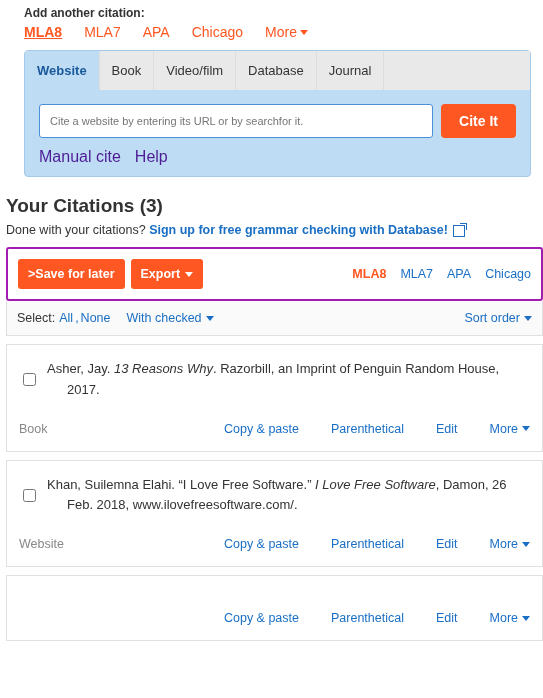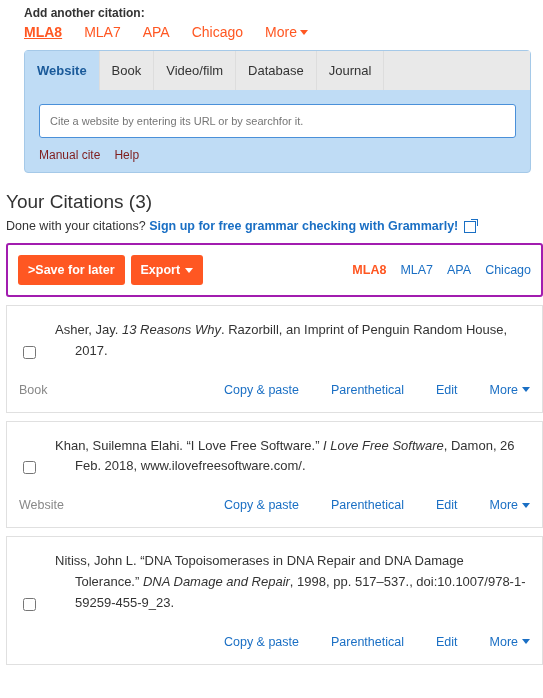"Cite It" button.cite-btn { html: none -> <button>Cite It</button> }
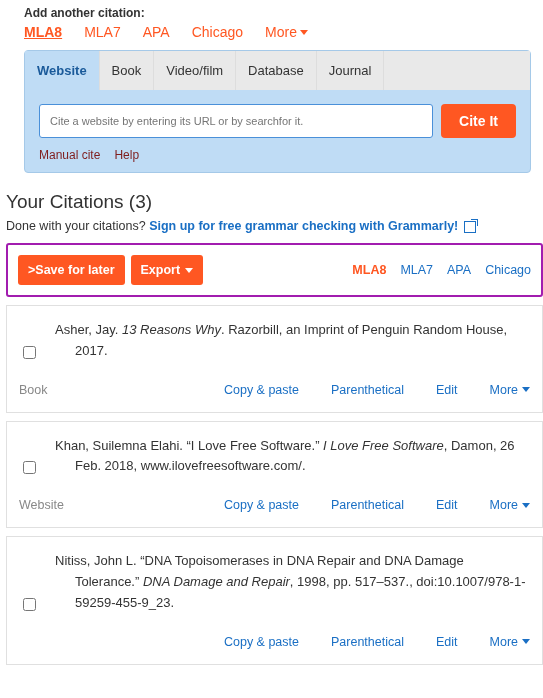"Manual cite" .links-row span { color: #7f1d1d -> #4c1d95; font-size: 12px -> 16px }
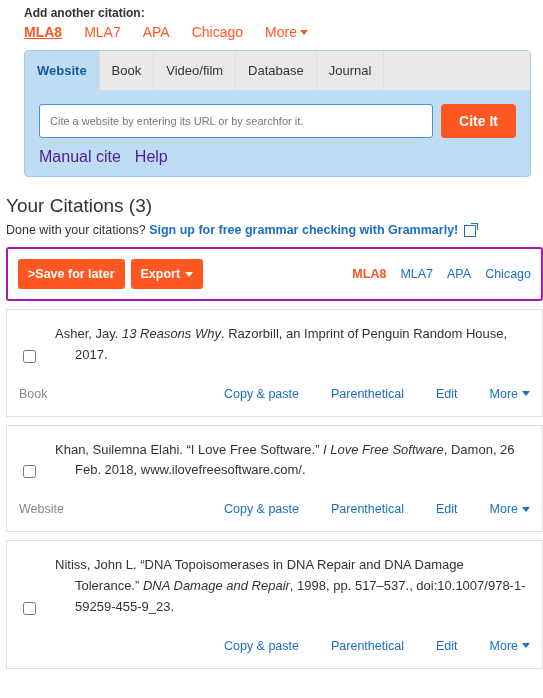"Your Citations (3)" .your-cit h2 { font-weight: normal -> bold }
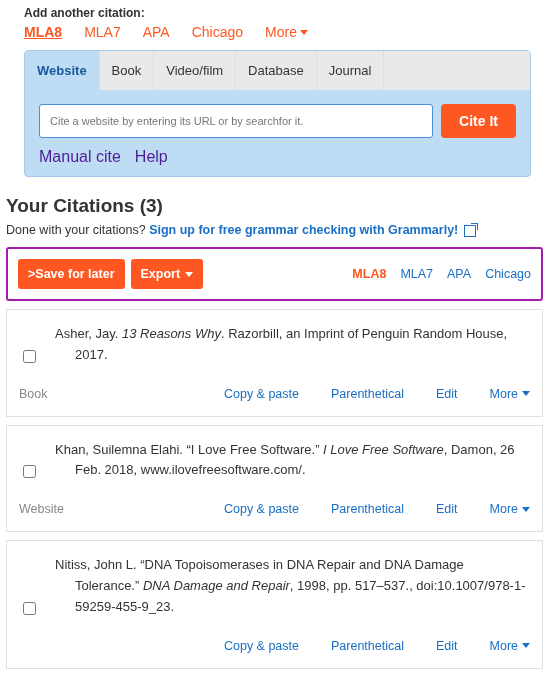"Sign up for free grammar" span { text: Grammarly -> Database }
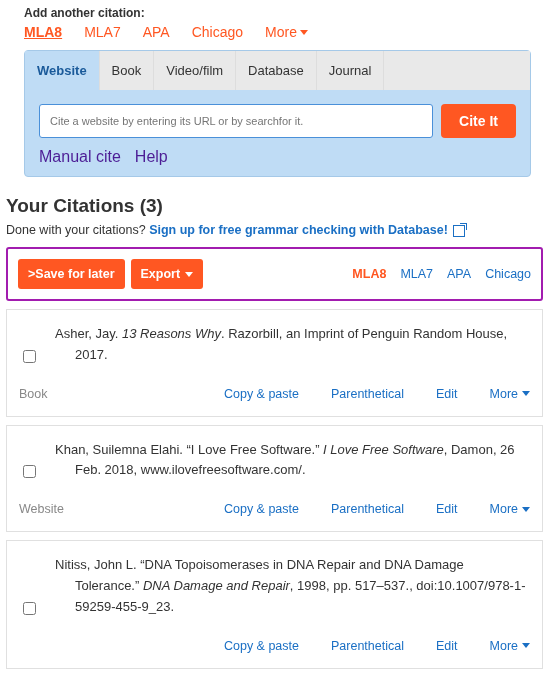"Select:" div.filter-bar { html: none -> <div> <span>Select:</span> <span>All</span> <span>,</span> <span>None</span> <span> <span>With checked</span> <span></span> </span> <span> <span>Sort order</span> <span></span> </span> </div> }
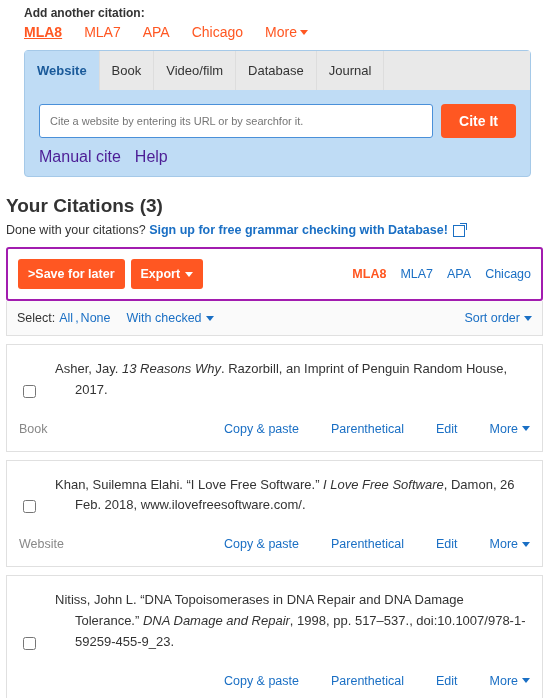"Asher, Jay. 13 Reasons Why." .cit-row { align-items: flex-end -> center; gap: 16px -> 8px }
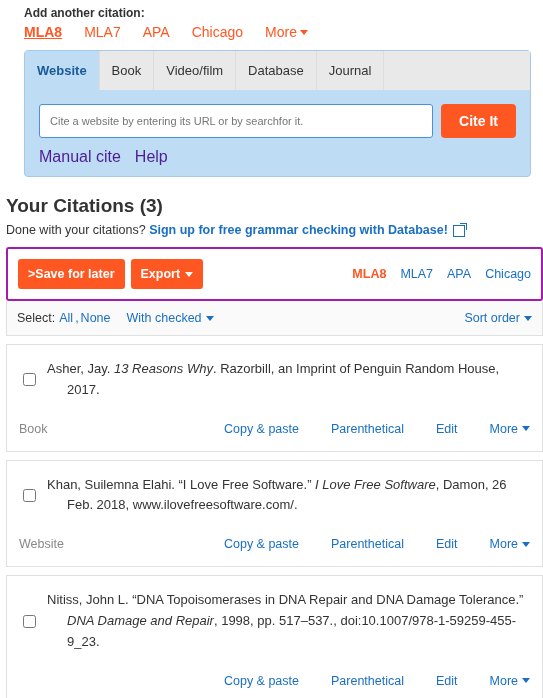"Nitiss, John L. “DNA Topoisomerases" div.cit-row { html: <div> <input> <div><span>Nitiss, John L. “DNA Topoisomerases in DNA Repair and DNA Damage Tolerance.” </span><em>DNA Damage and Repair</em><span>, 1998, pp. 517–537., doi:10.1007/978-1-59259-455-9_23.</span></div> </div> -> none }
